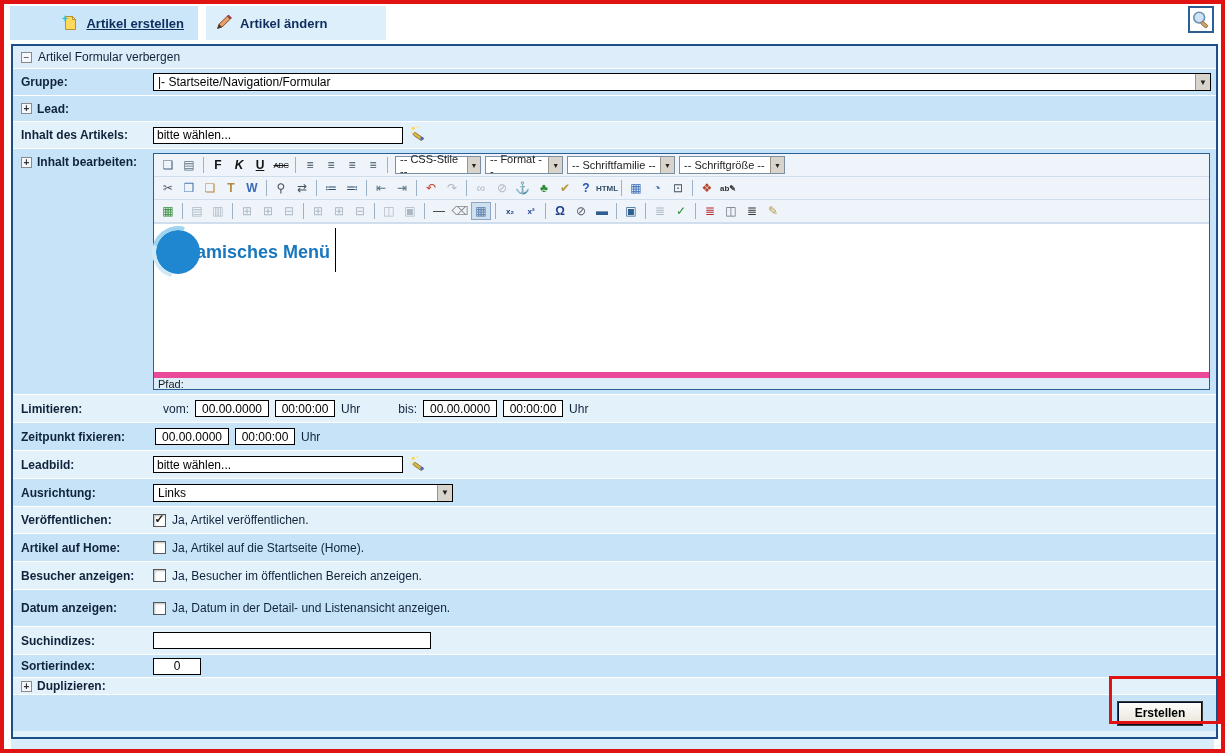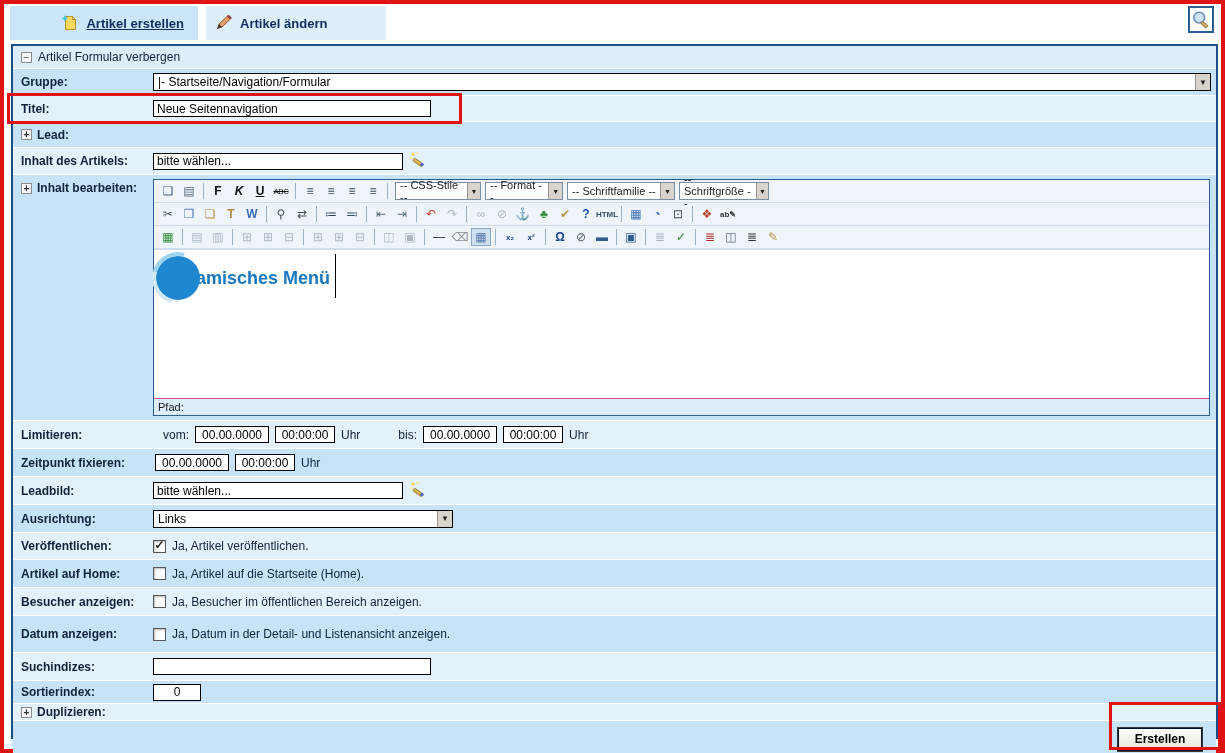"Titel:" div.row { html: <div> <div></div> <span>Titel:</span> <input> </div> -> none }
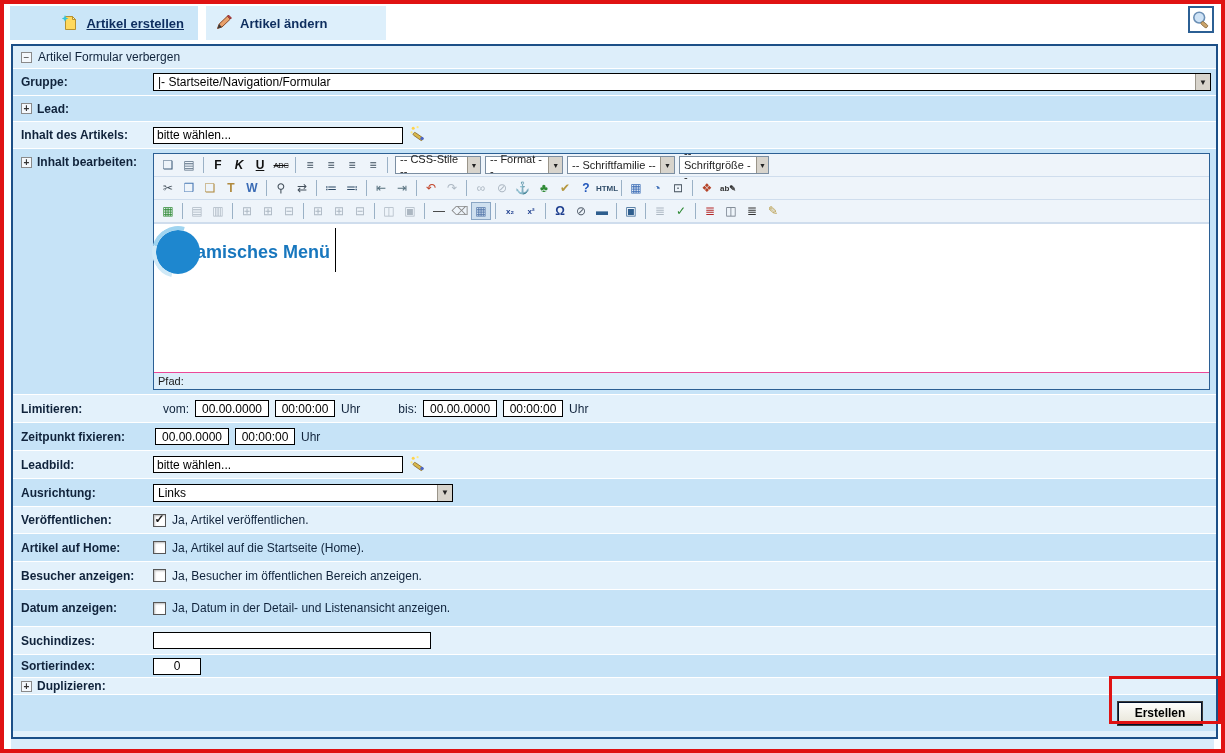"-- Schriftgröße --" span.tbsel { width: 90px -> 106px }
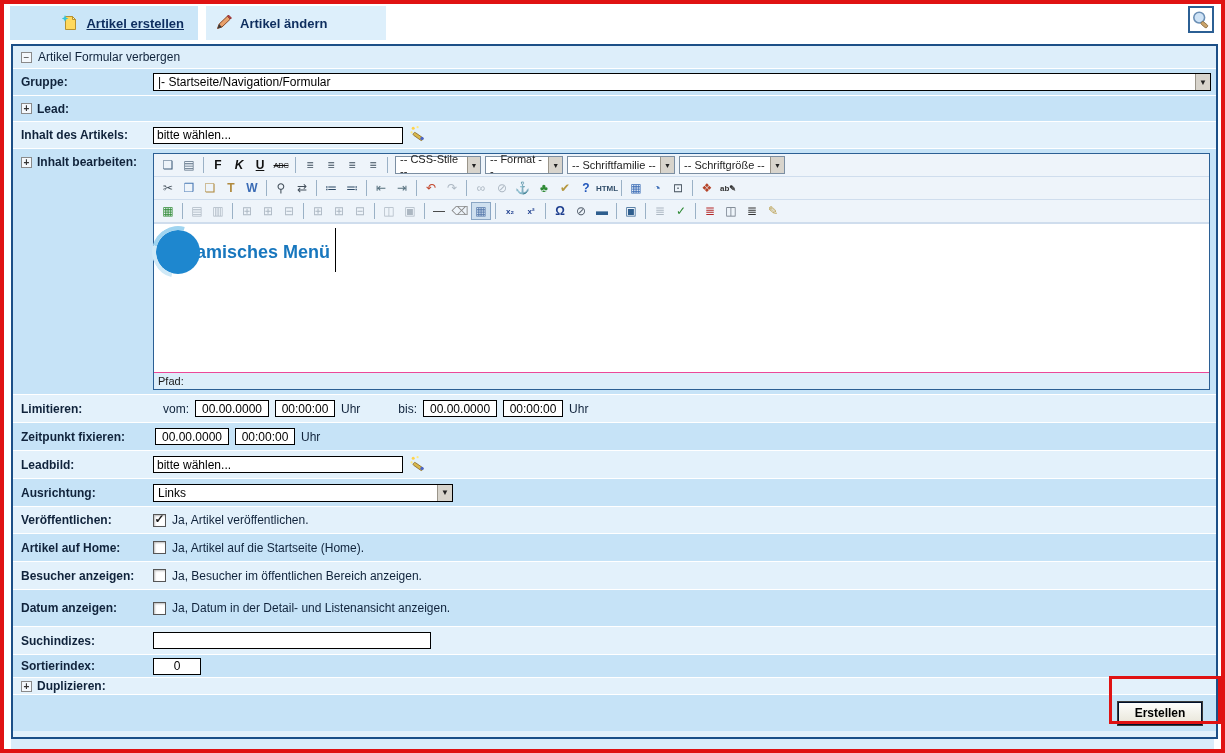"Pfad:" .statusbar { border-top: 1px solid #ec4899 -> 6px solid #ec4899 }
